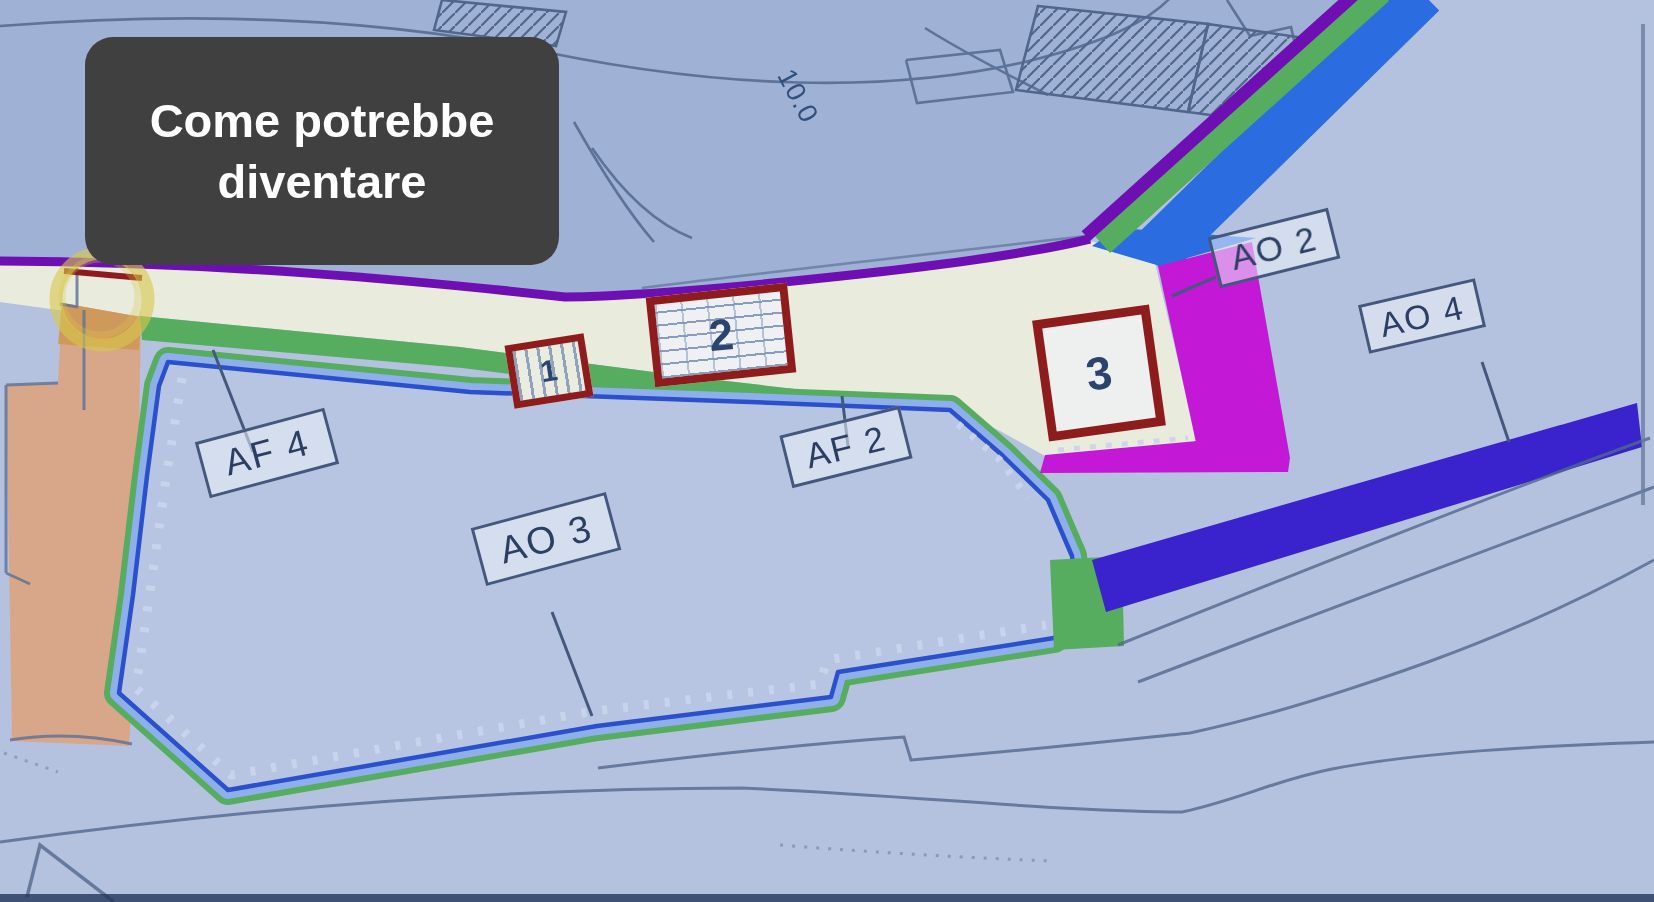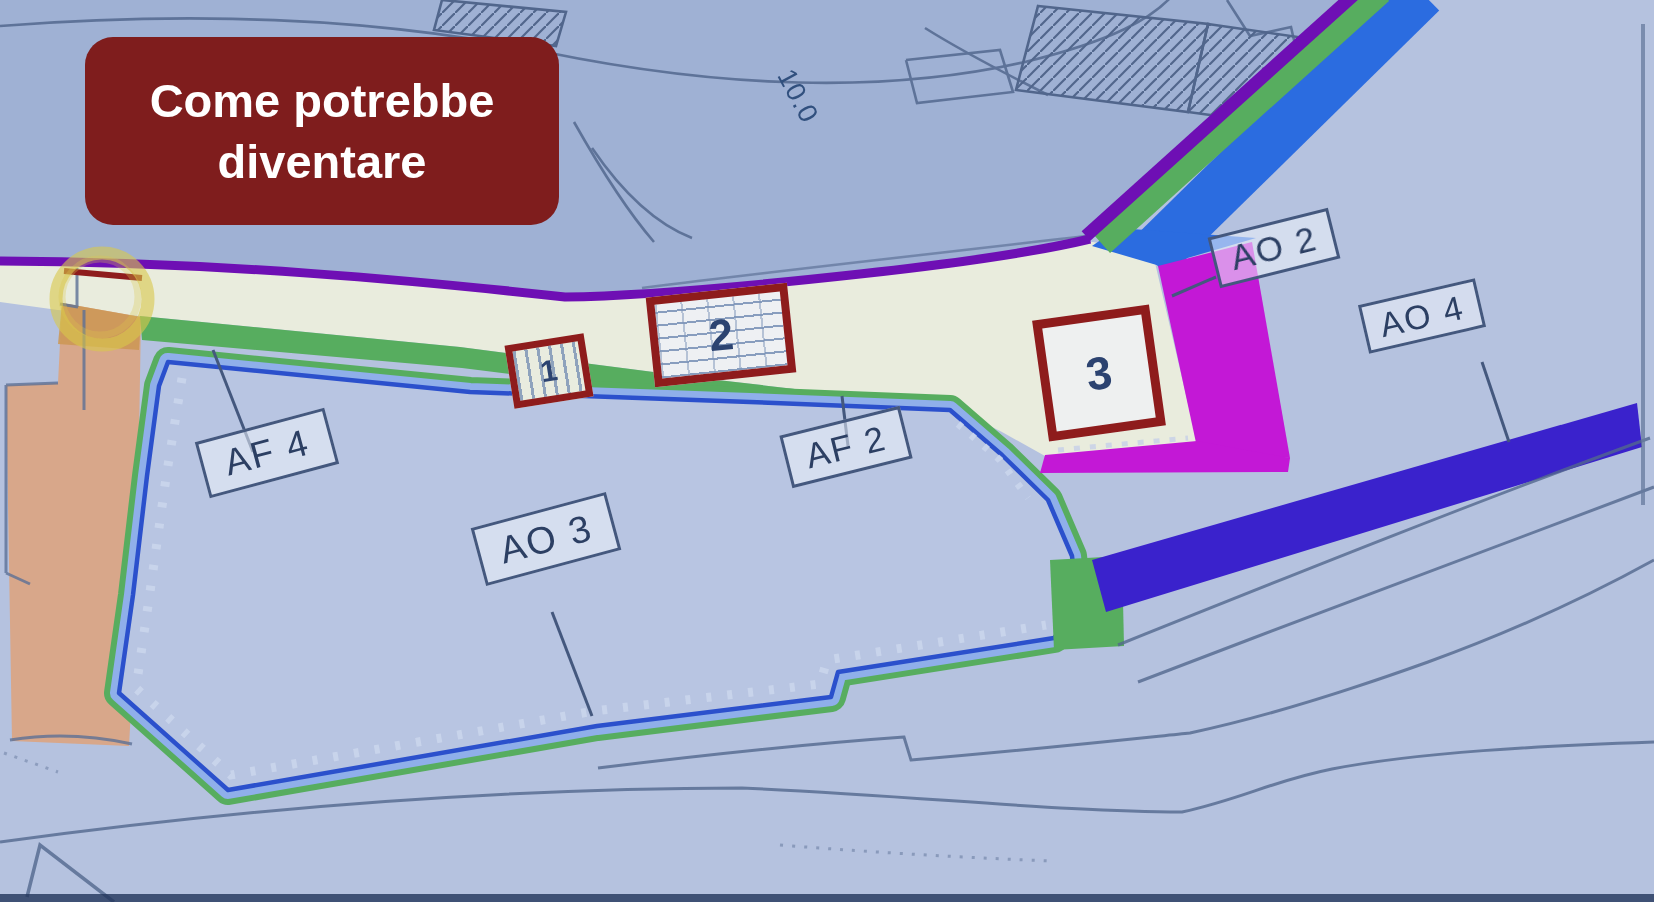"Come potrebbe diventare" .annotation { background: #7f1d1d -> #404040; height: 188px -> 228px }
